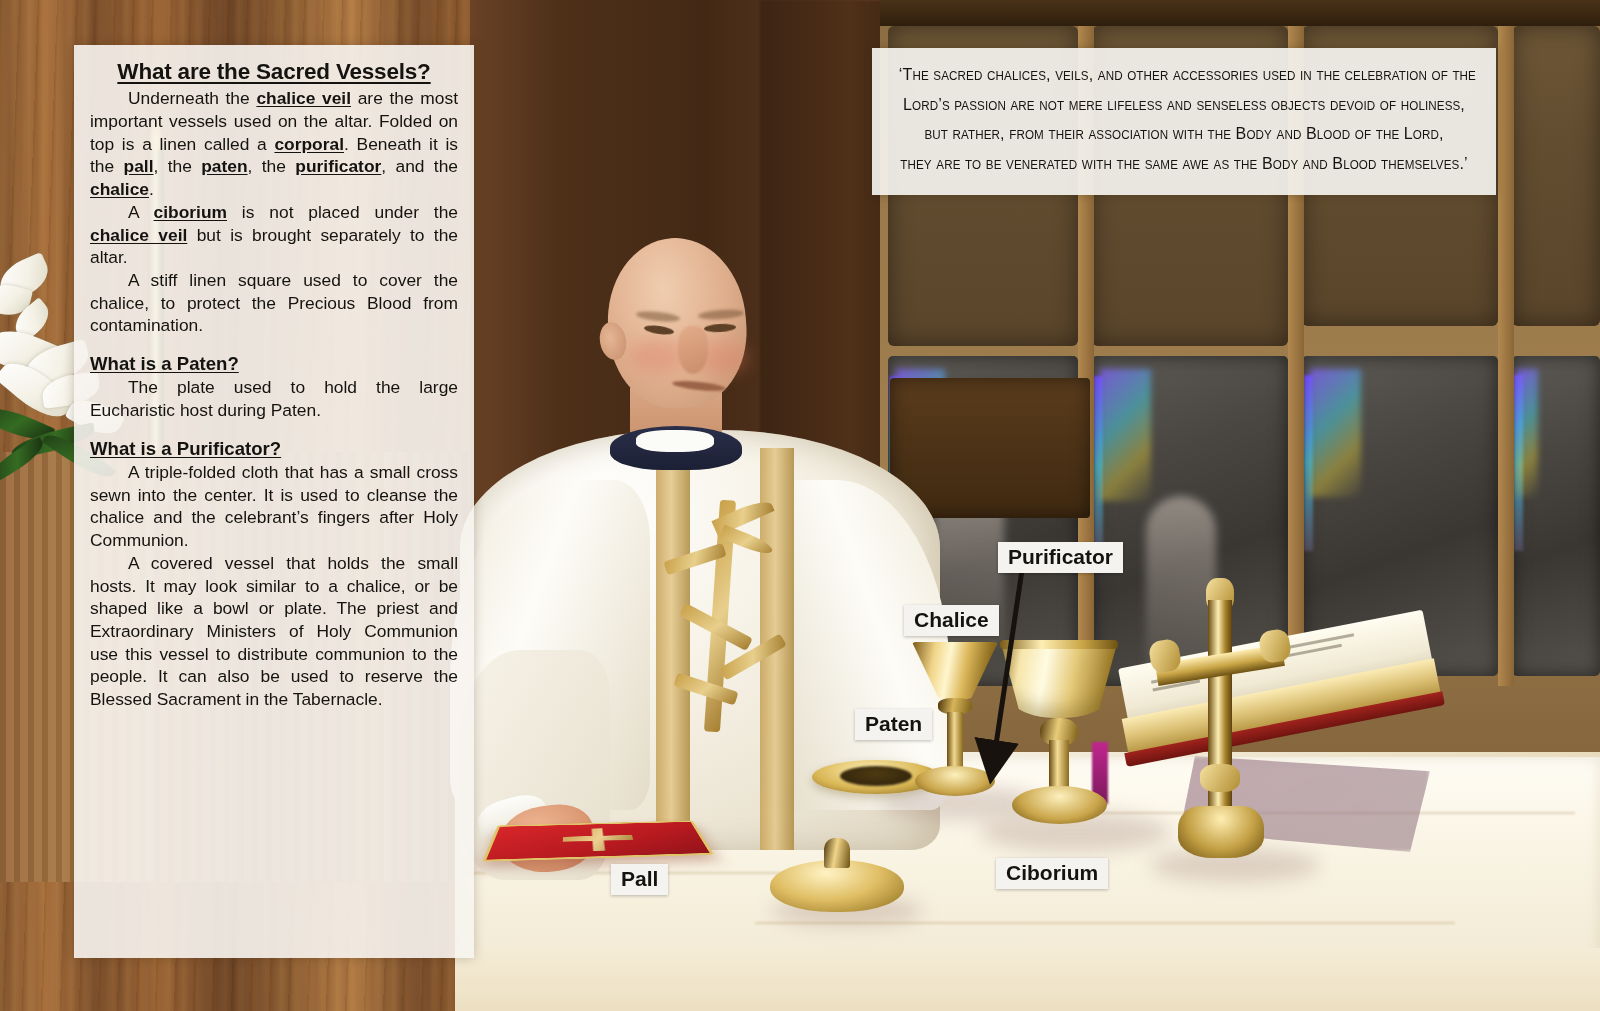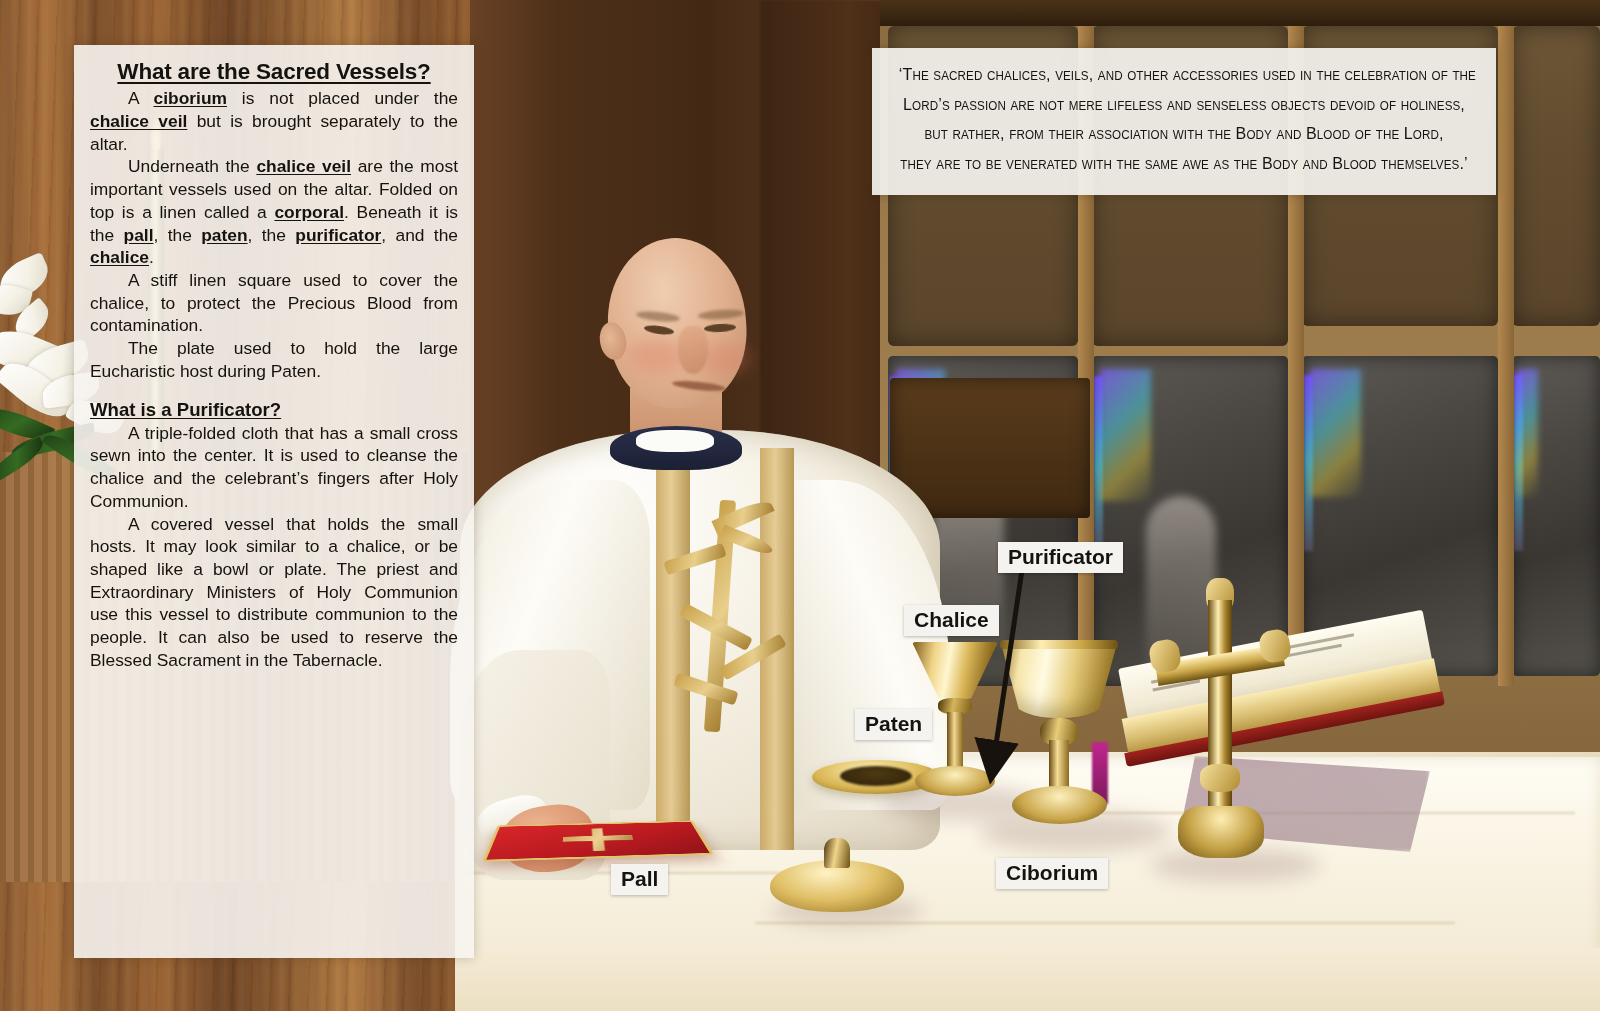"A ciborium is not placed" p.ind { order: before "Underneath the chalice veil are" -> after "Underneath the chalice veil are" }
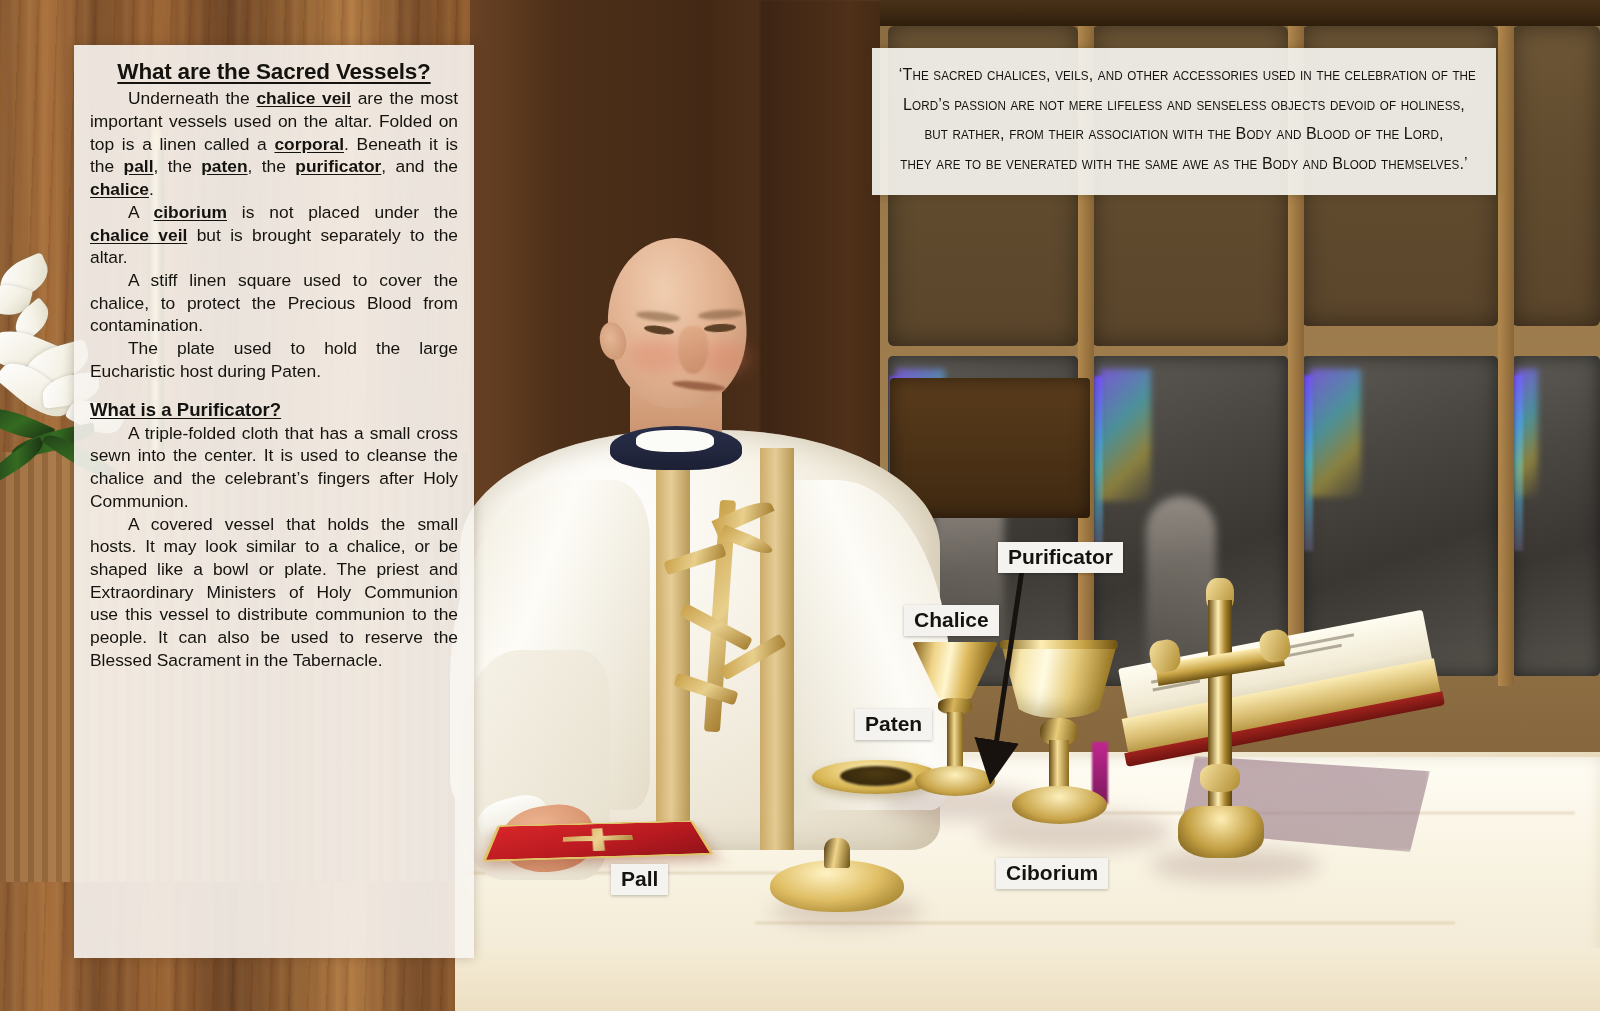"What is a Paten?" h2 { html: none -> <h2>What is a Paten?</h2> }
